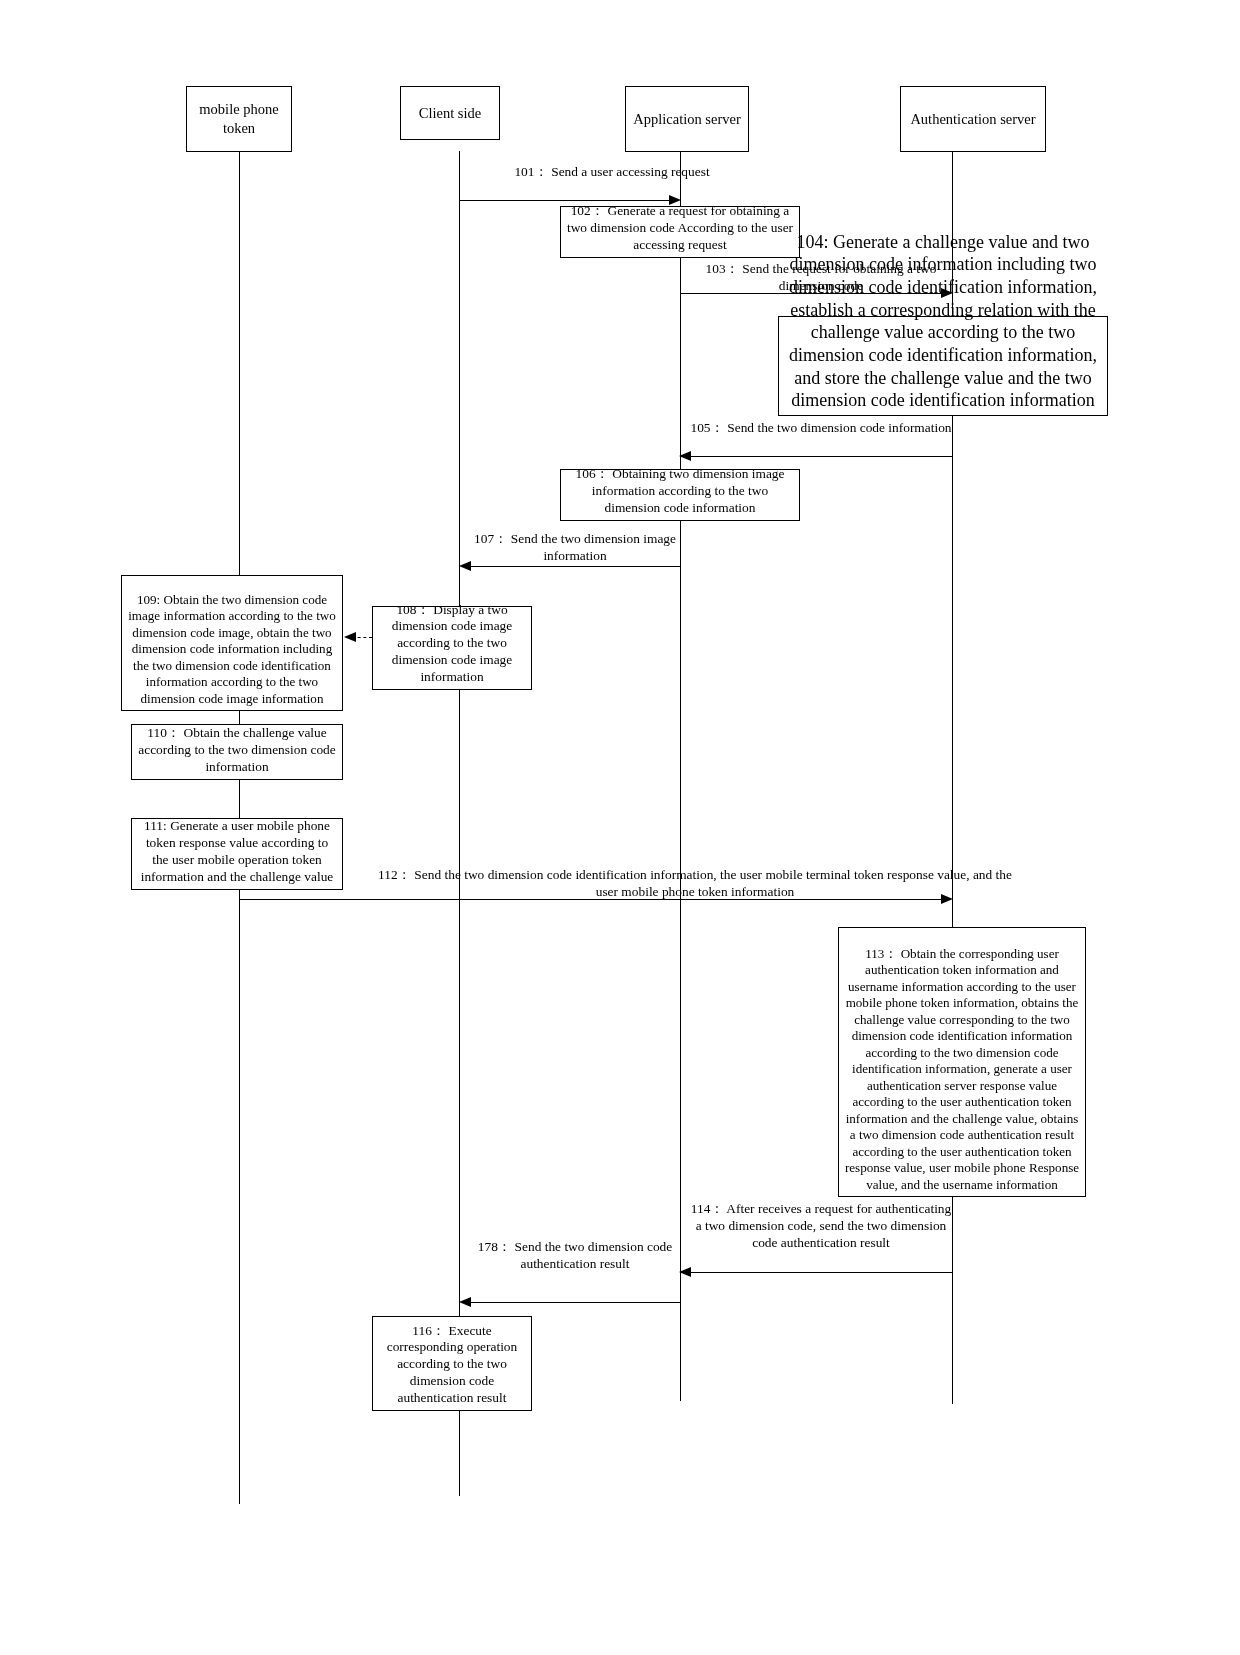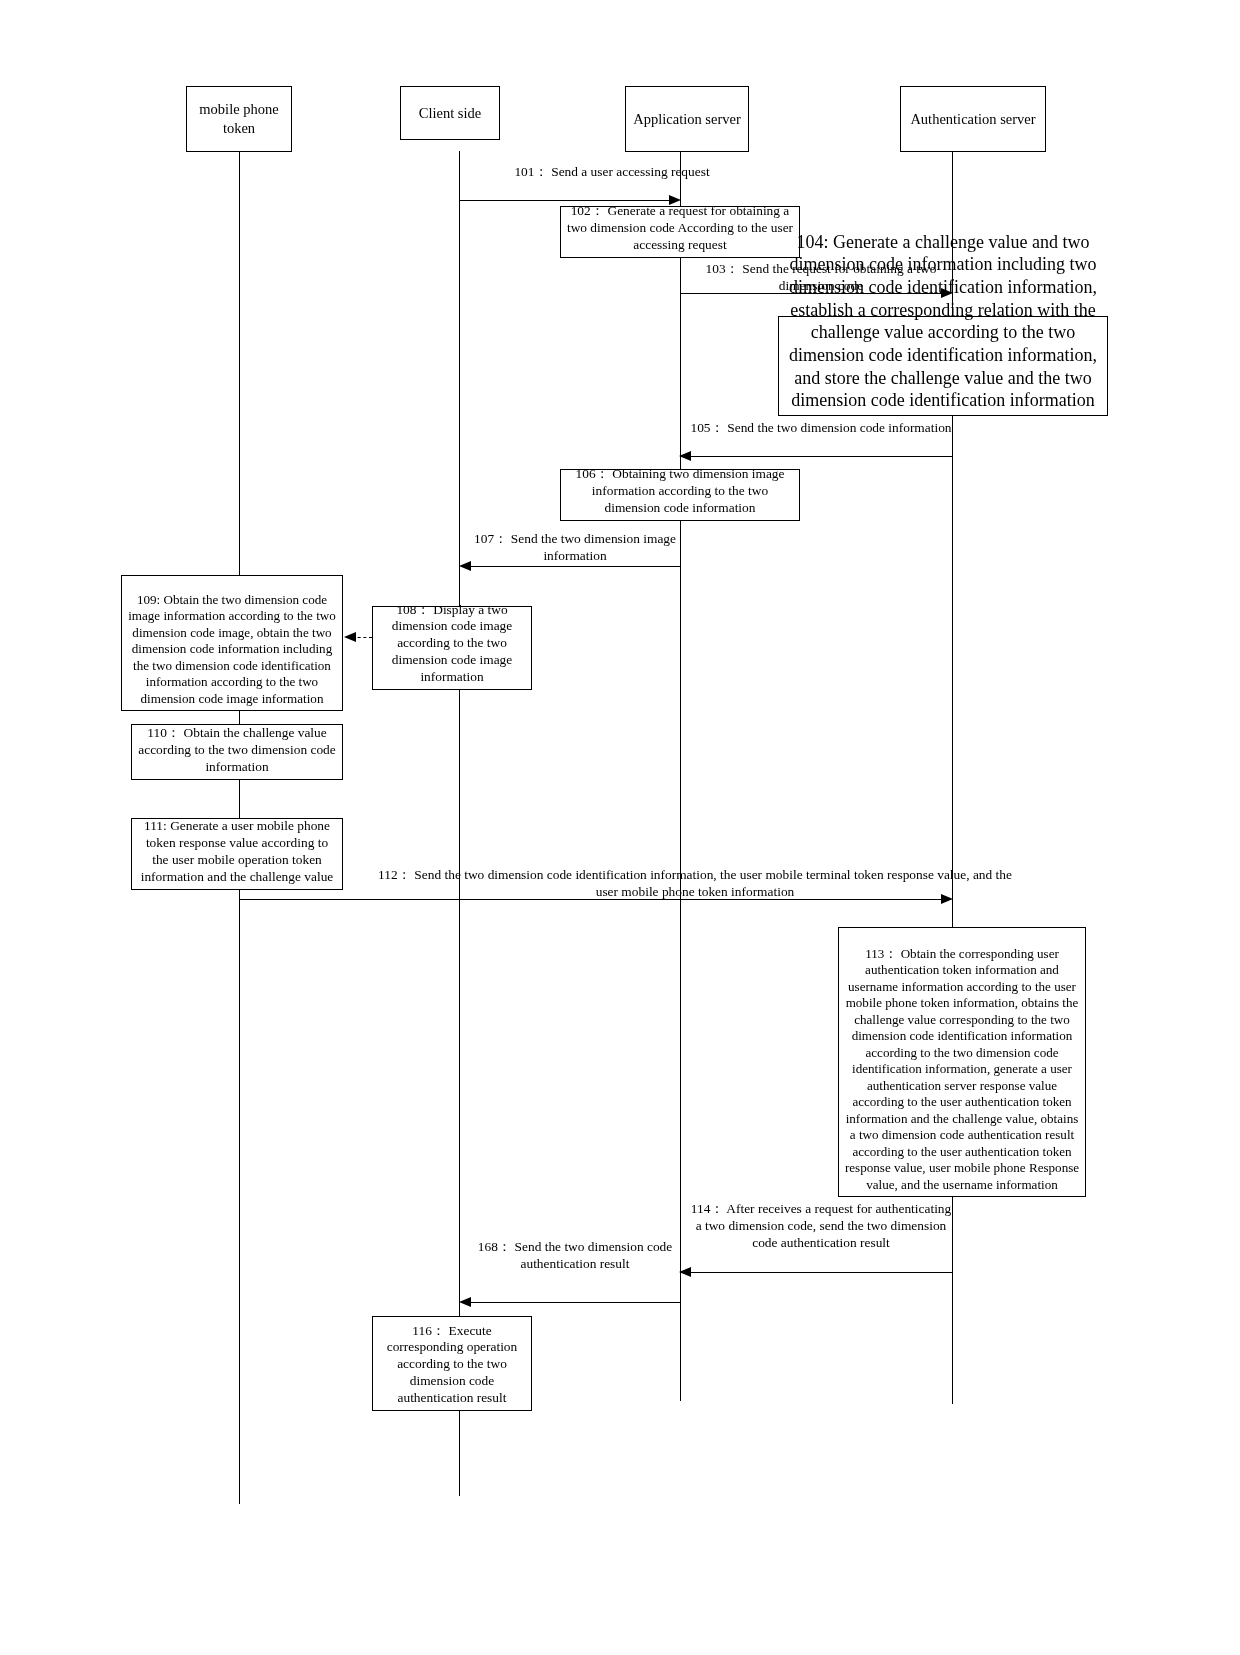"168： Send the two dimension" span { text: 168 -> 178 }
